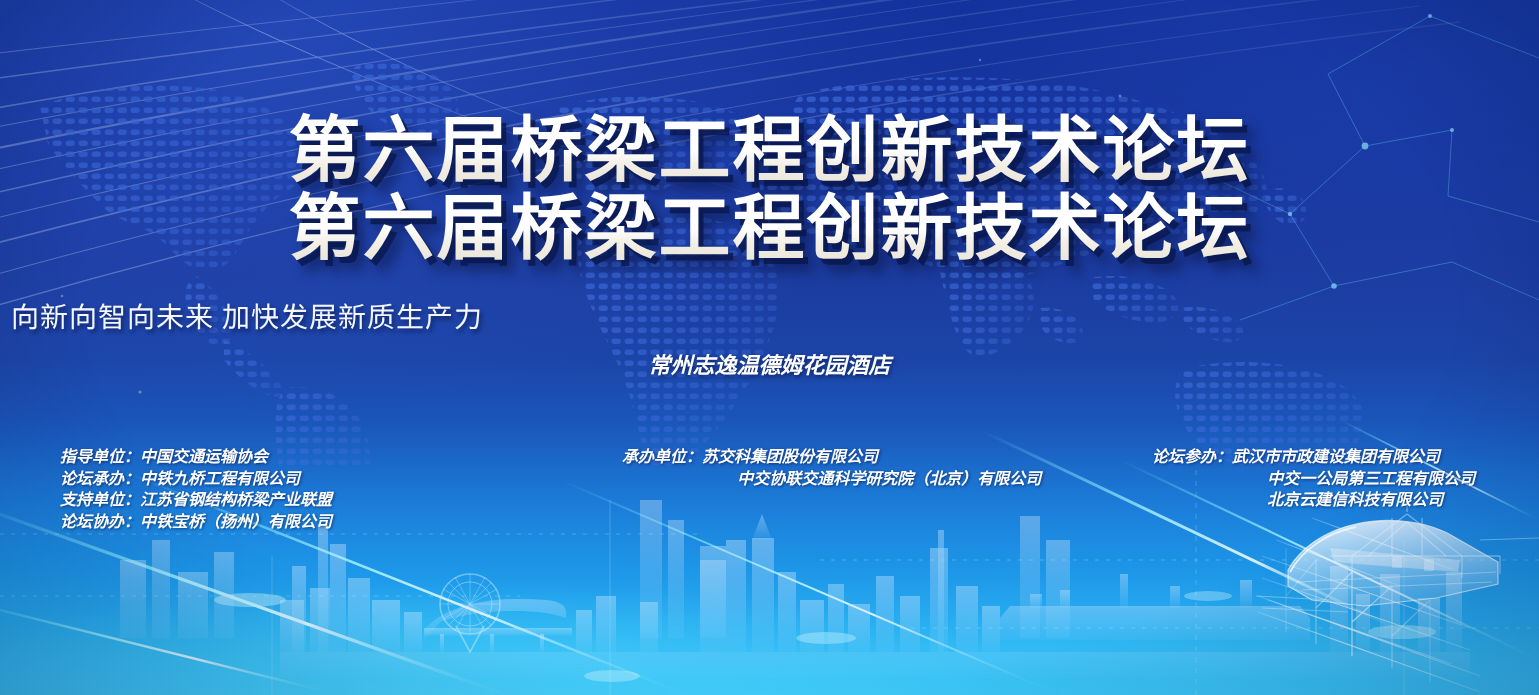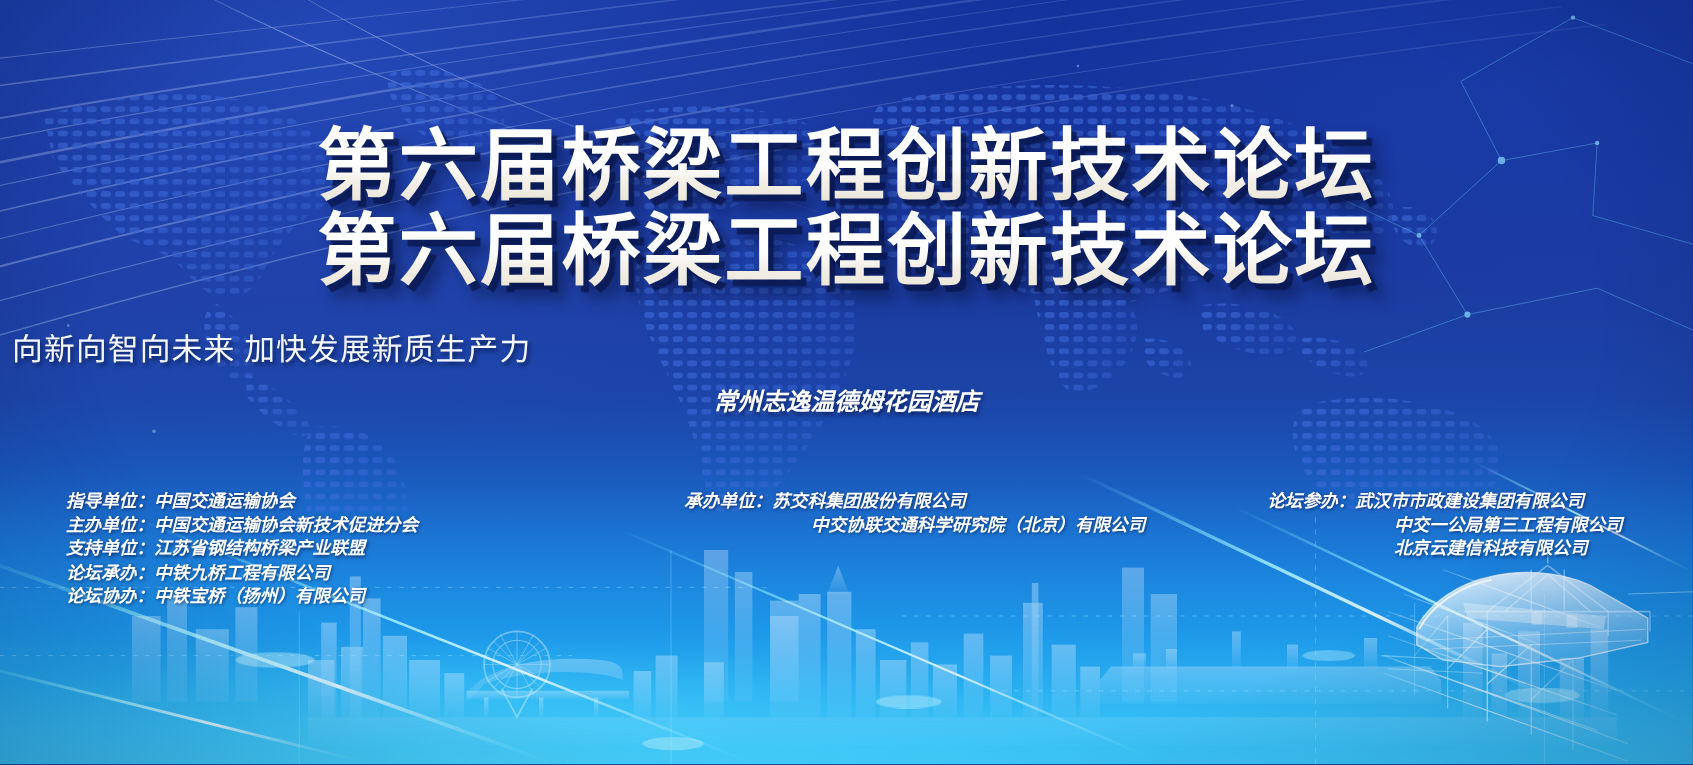"主办单位：中国交通运输协会新技术促进分会" span.org-line { html: <span> <span>主办单位：</span><span>中国交通运输协会新技术促进分会</span> </span> -> none }
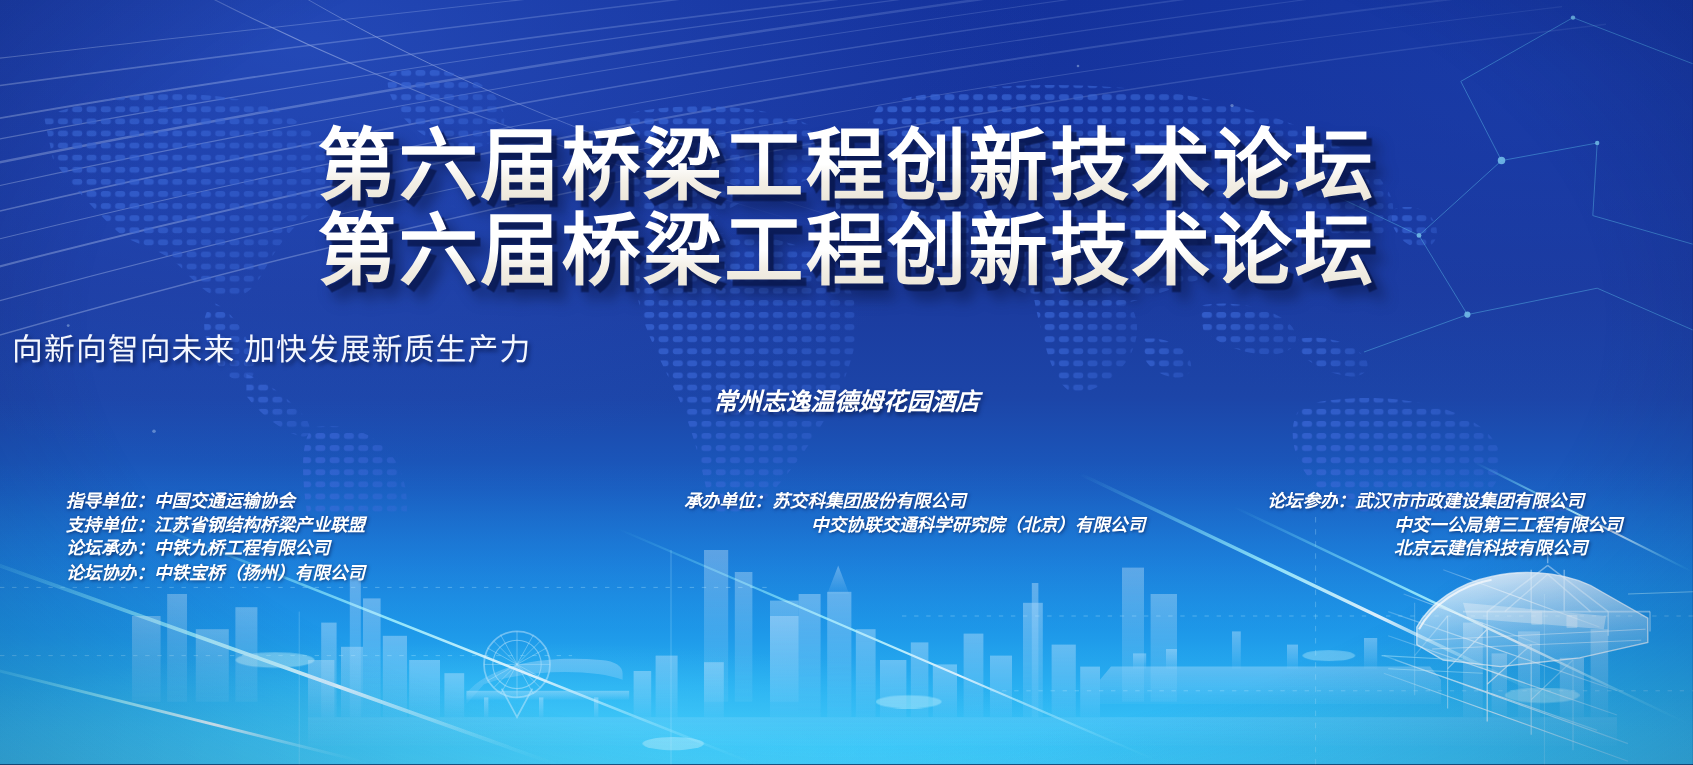"支持单位：江苏省钢结构桥梁产业联盟" span.org-line { order: before "论坛承办：中铁九桥工程有限公司" -> after "论坛承办：中铁九桥工程有限公司" }
